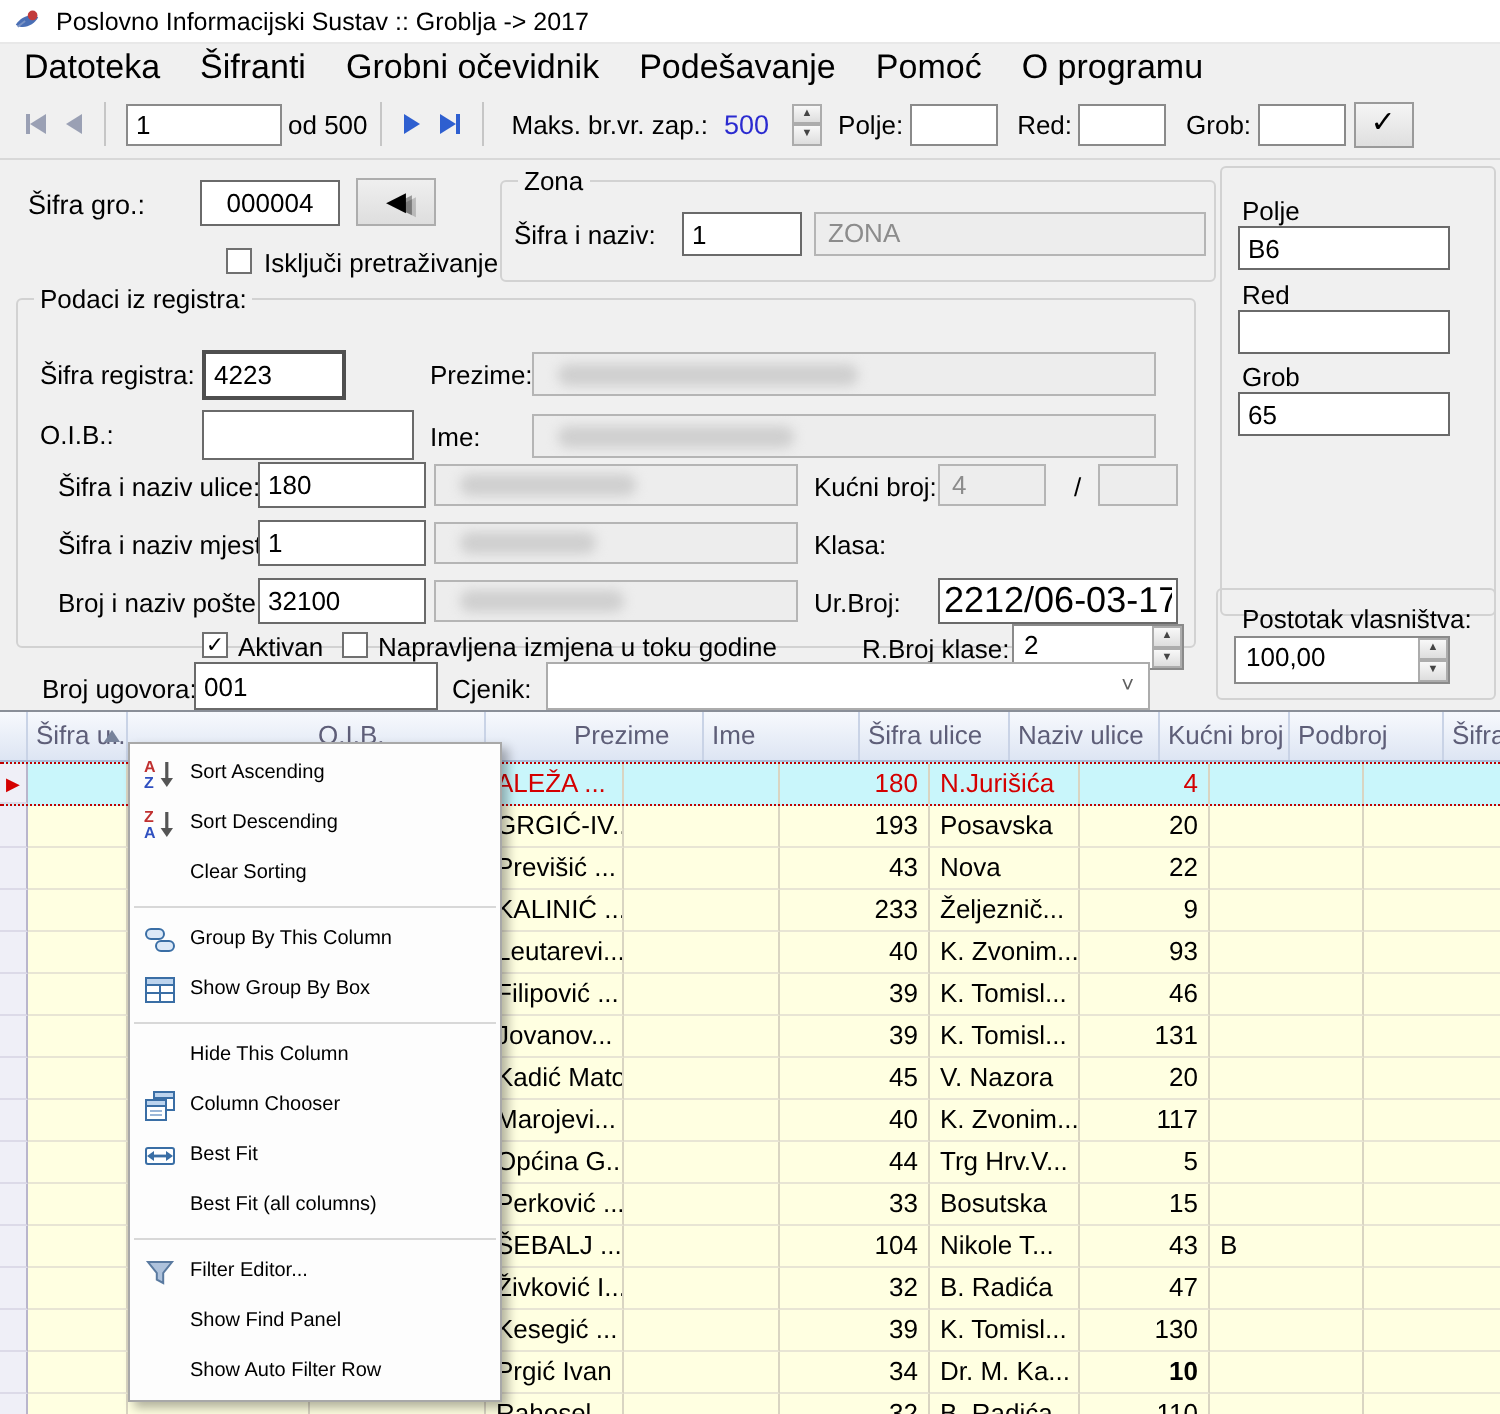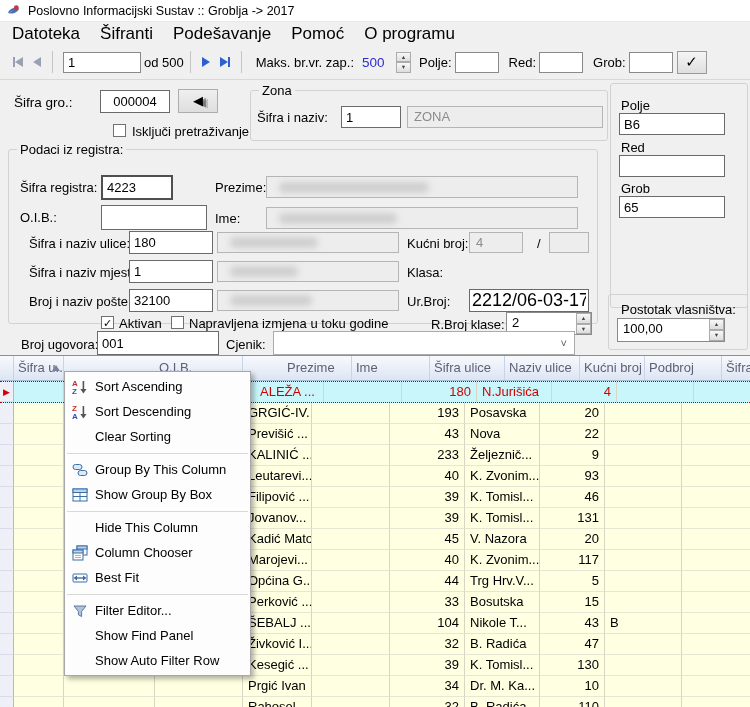"Grobni očevidnik" span.mbitem { html: none -> <span>Grobni očevidnik</span> }
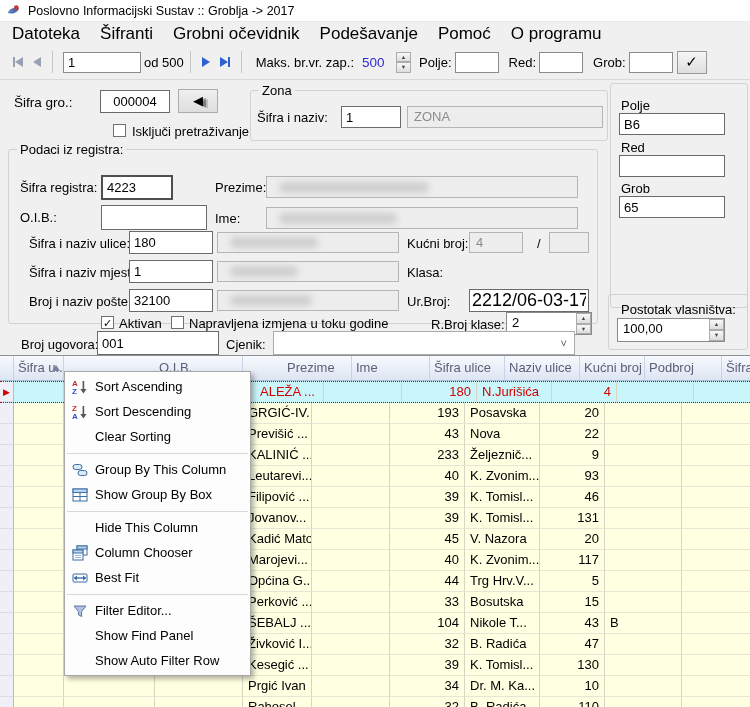"Sort Ascending" .mlabel { font-size: 13px -> 10px }
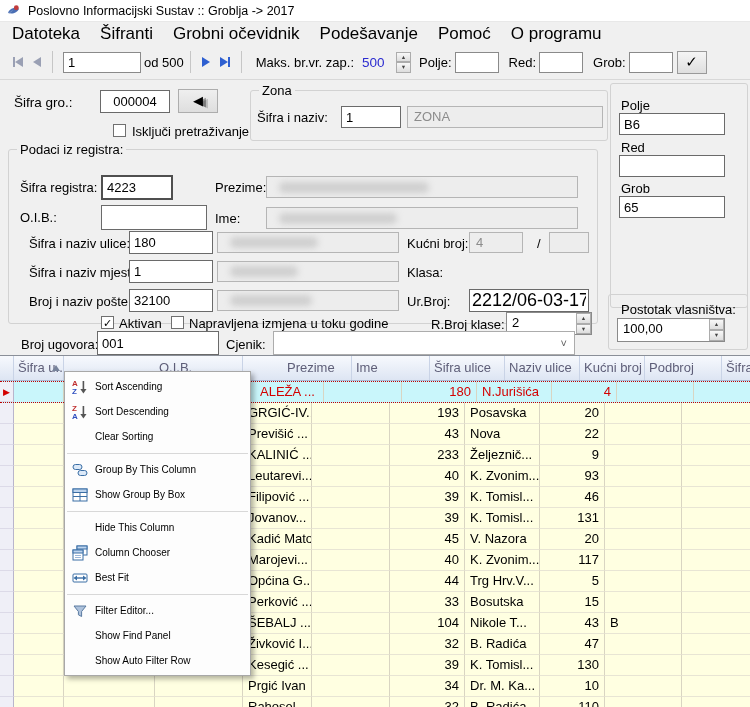"ALEŽA ..." div.gcell { margin-left: 12px -> none }
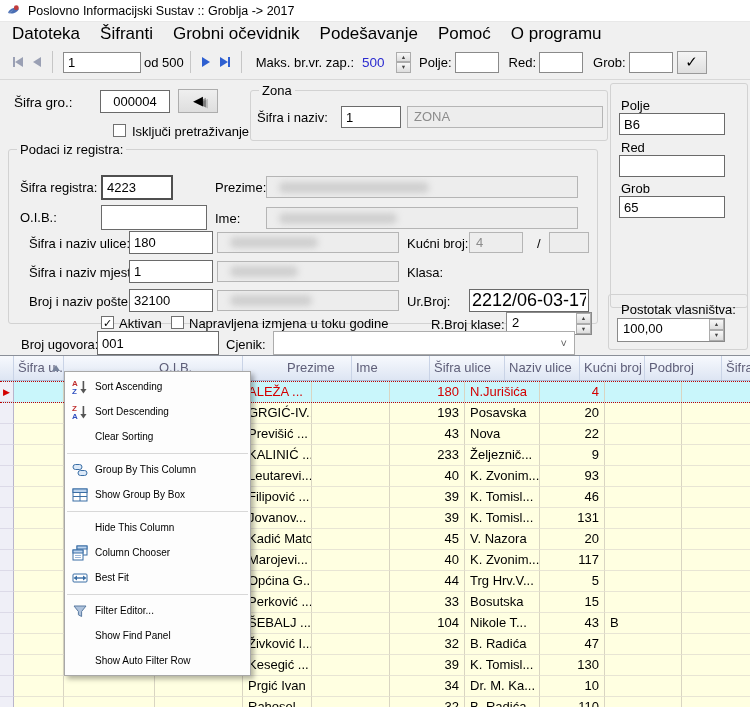"Best Fit (all columns)" div.mitem { html: none -> <div> <span></span> <span>Best Fit (all columns)</span> </div> }
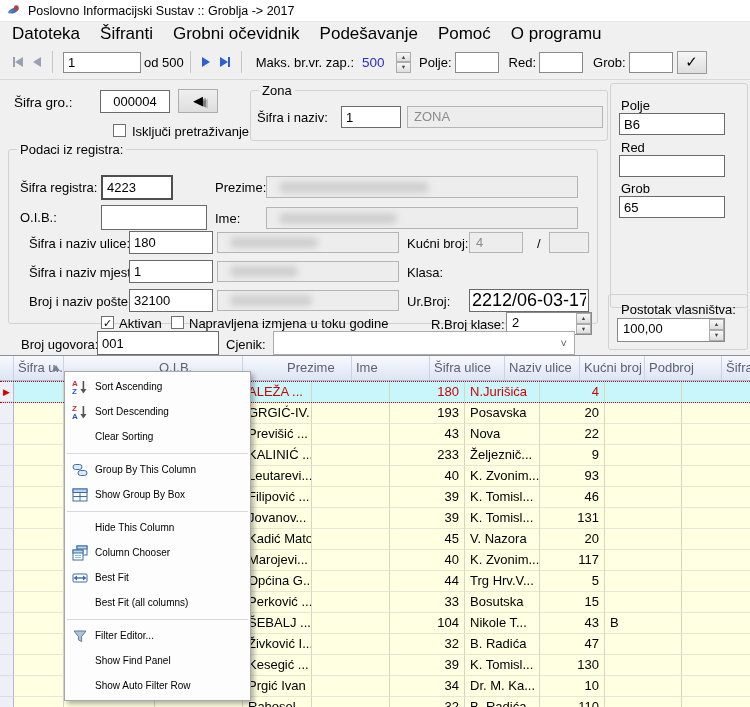"10" div.gcell { font-weight: none -> bold }
